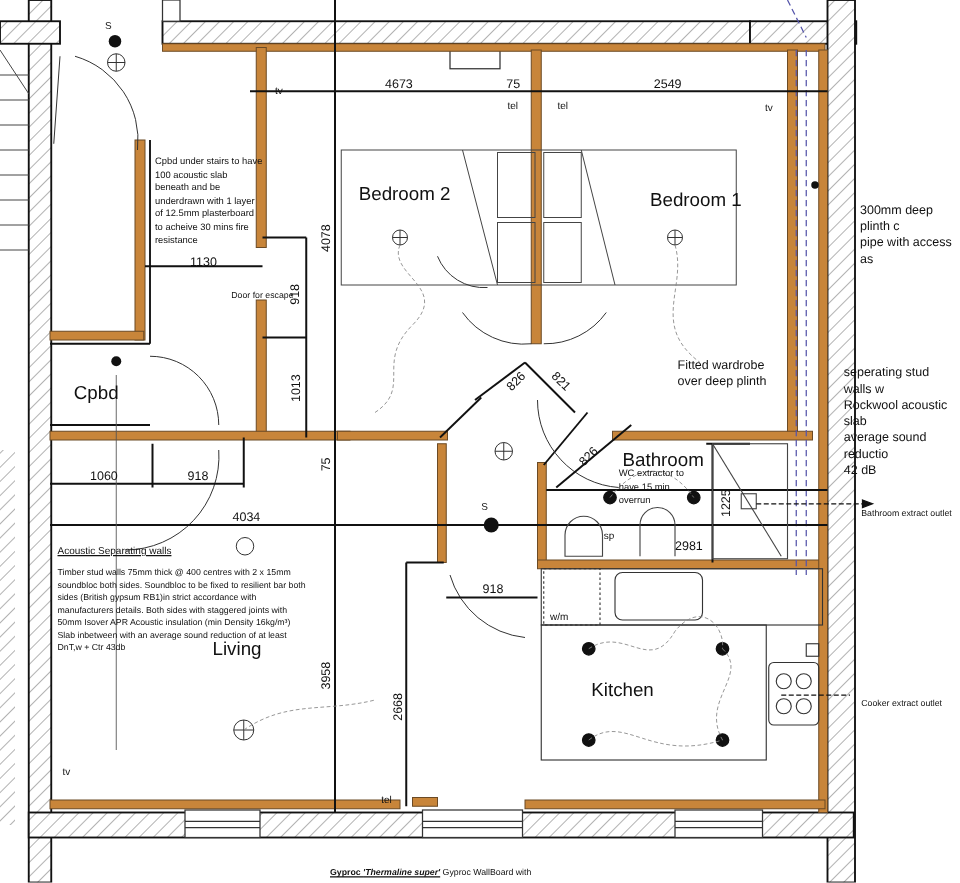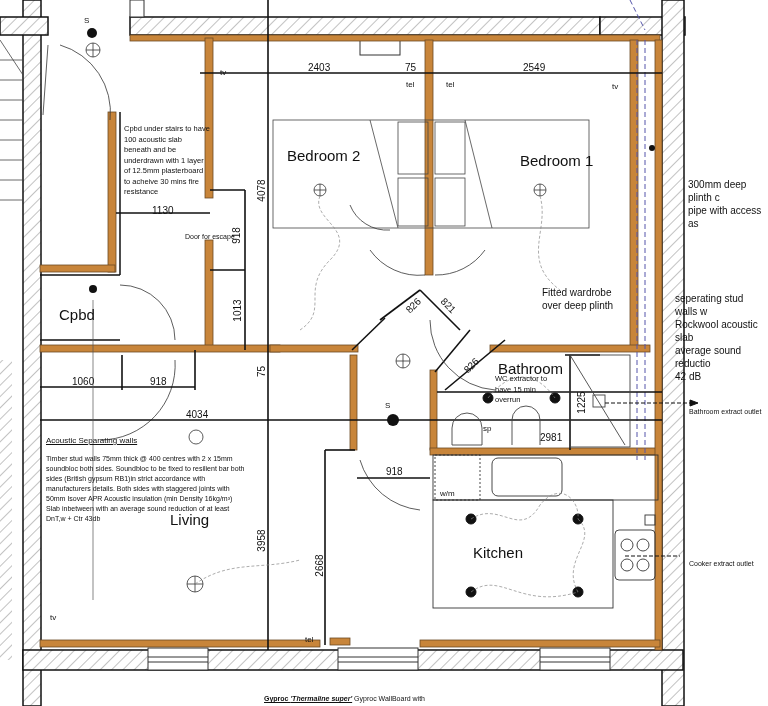"2403" div.lbl { text: 2403 -> 4673 }
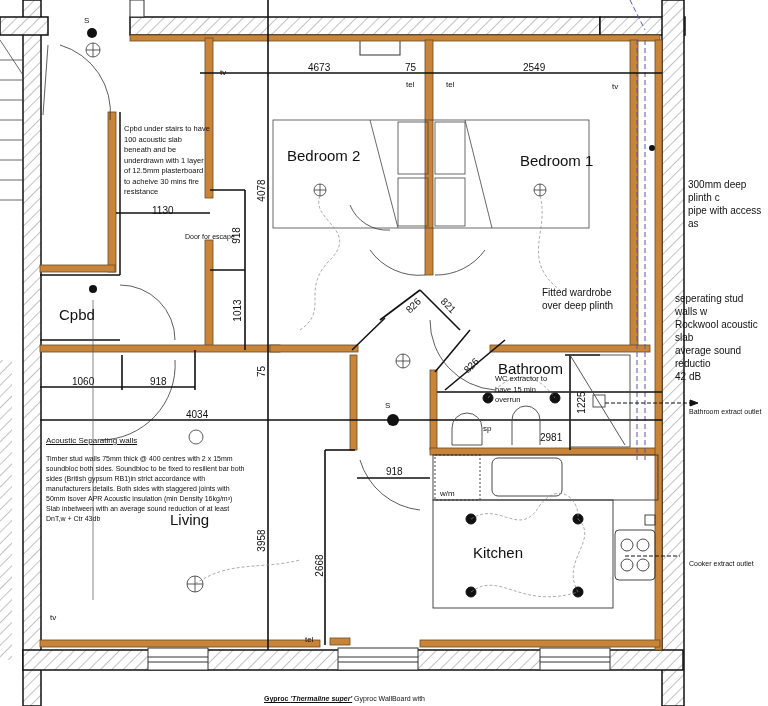"300mm deep plinth c" div.lbl { top: 178px -> 162px }
